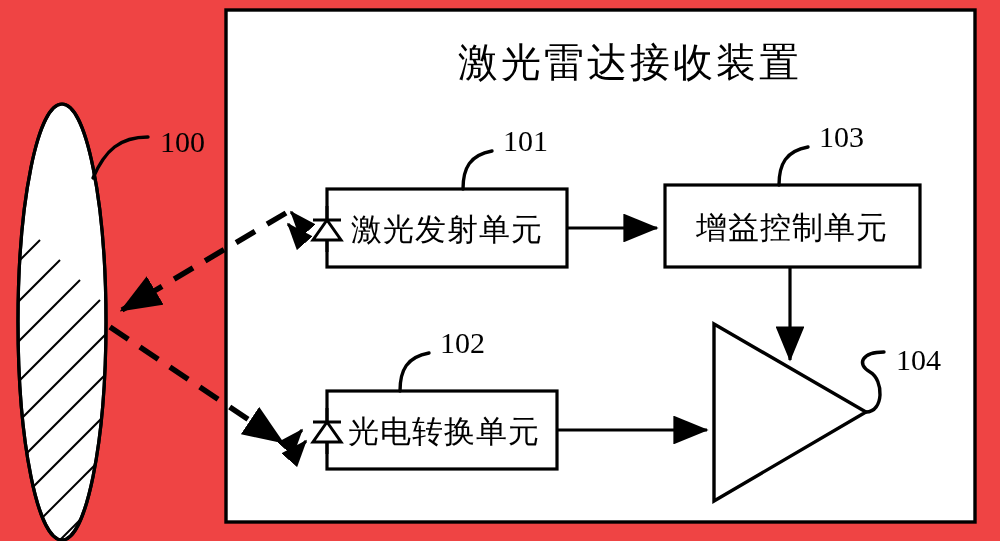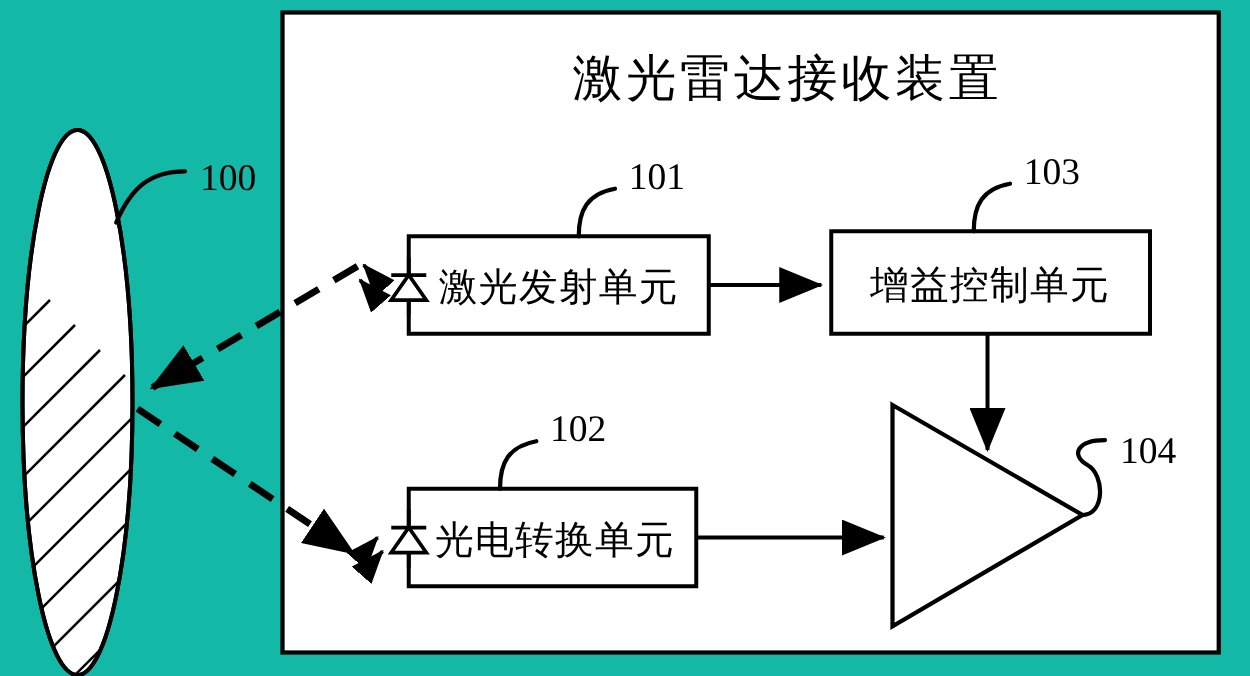"激光雷达接收装置" #diagram-root { background: #14b8a6 -> #ef4444 }
